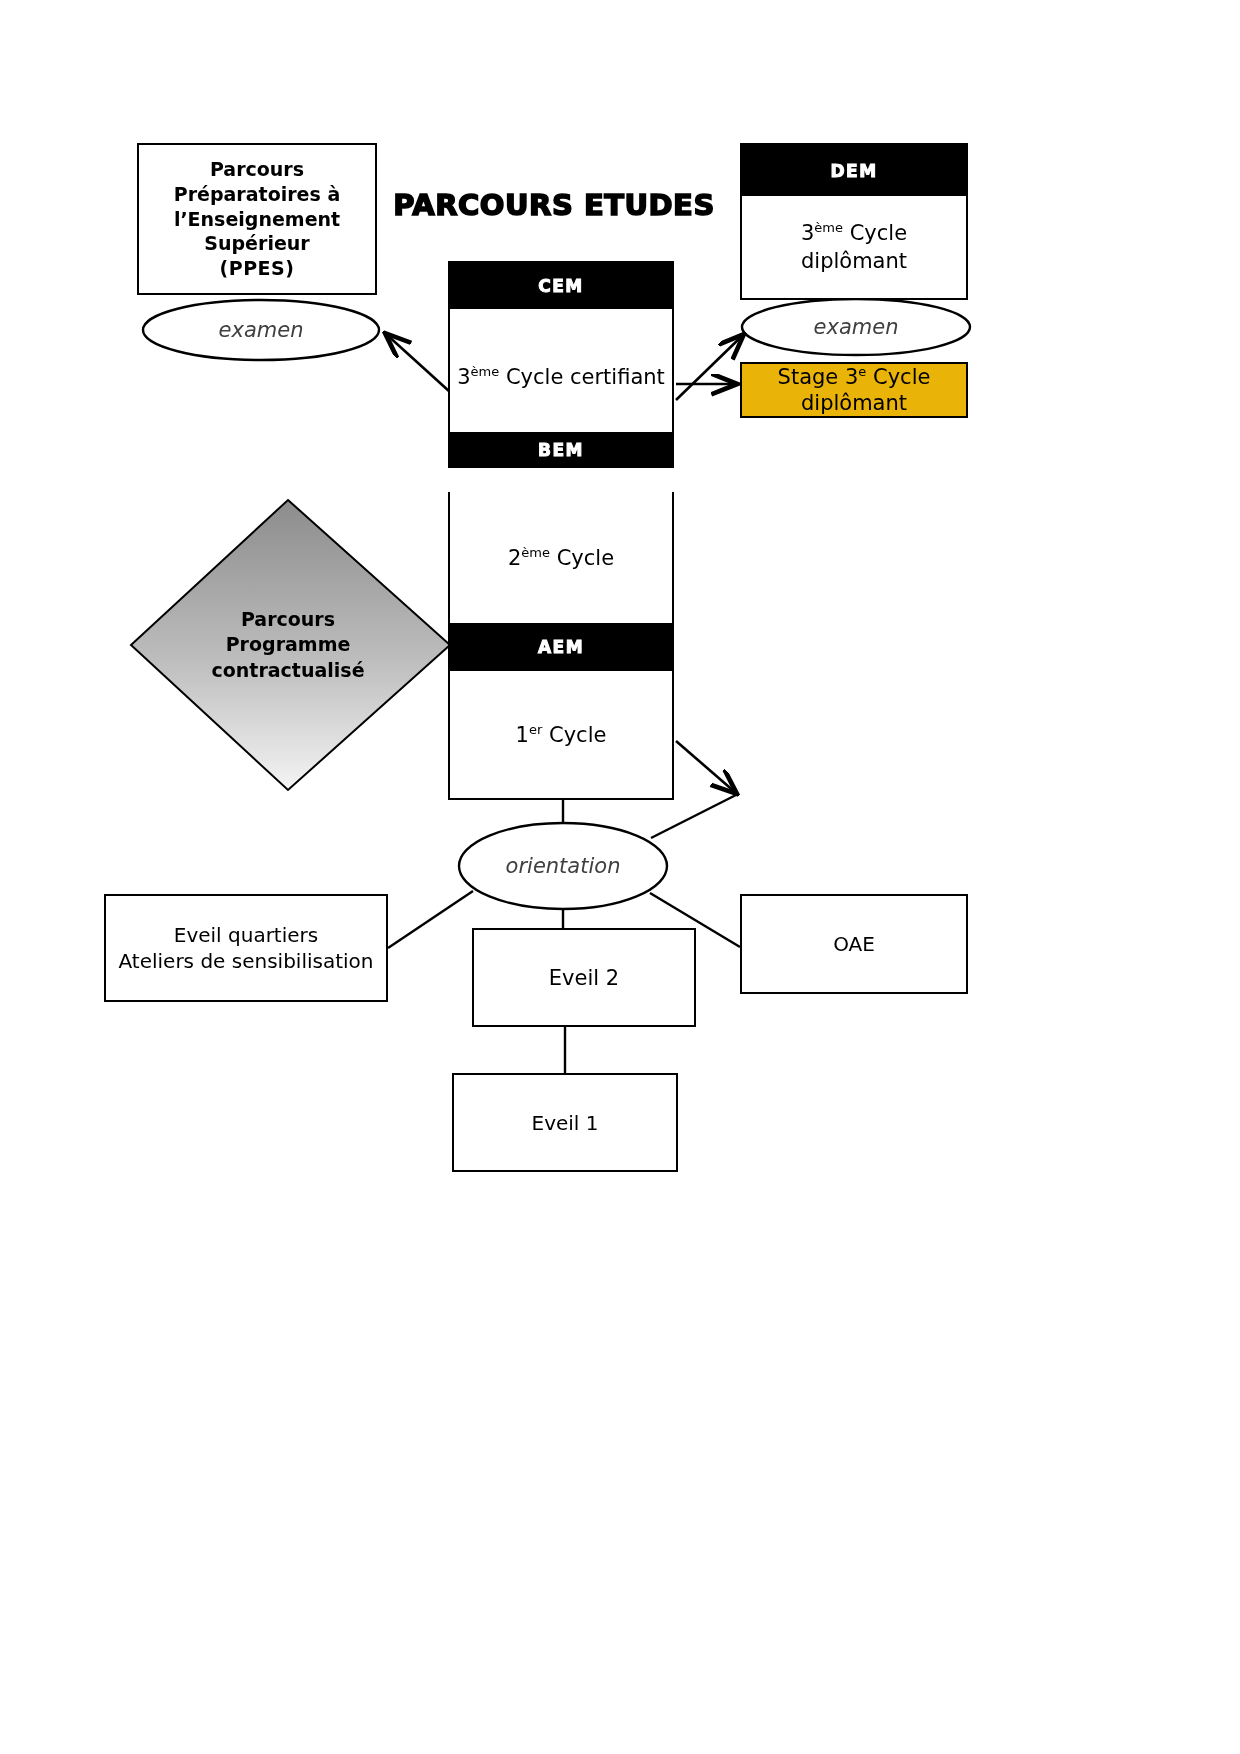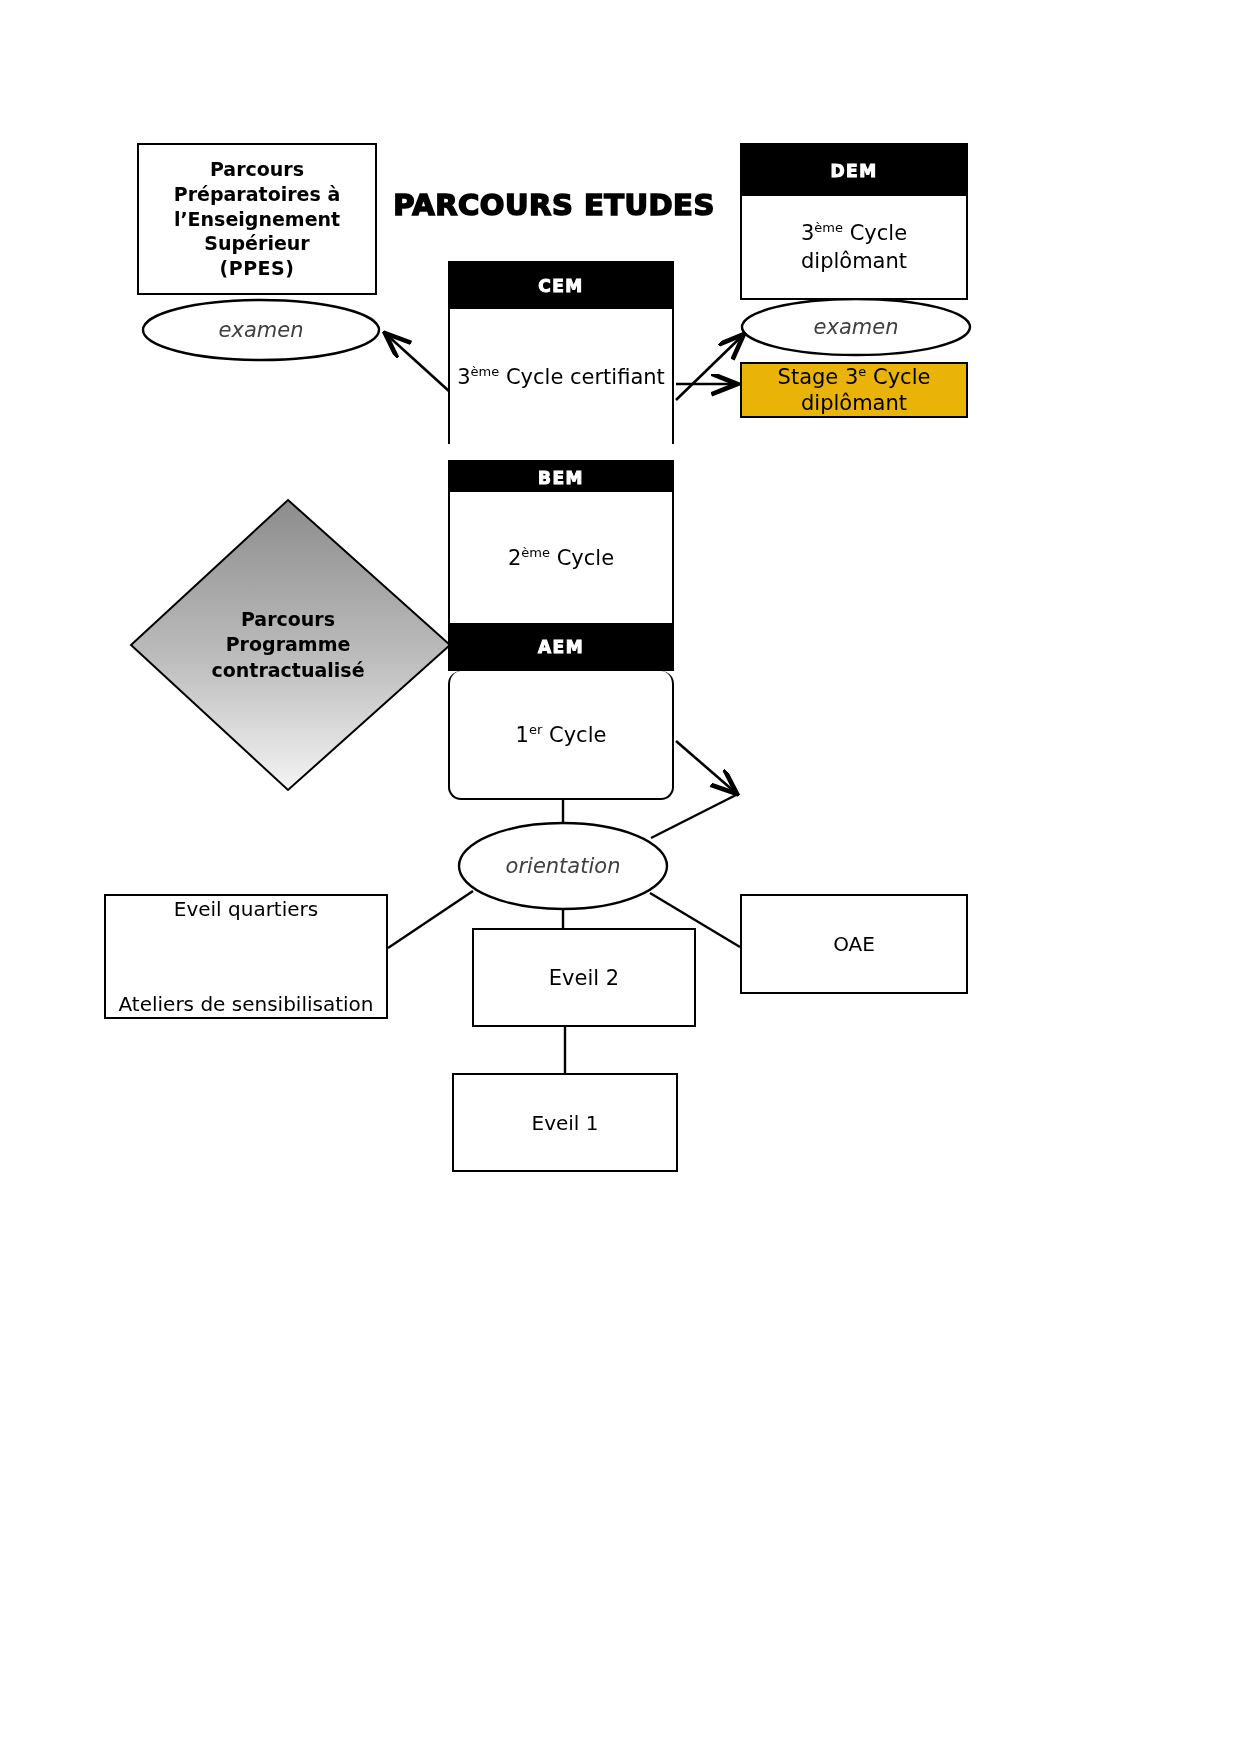"BEM" #bem-head { top: 460px -> 432px }
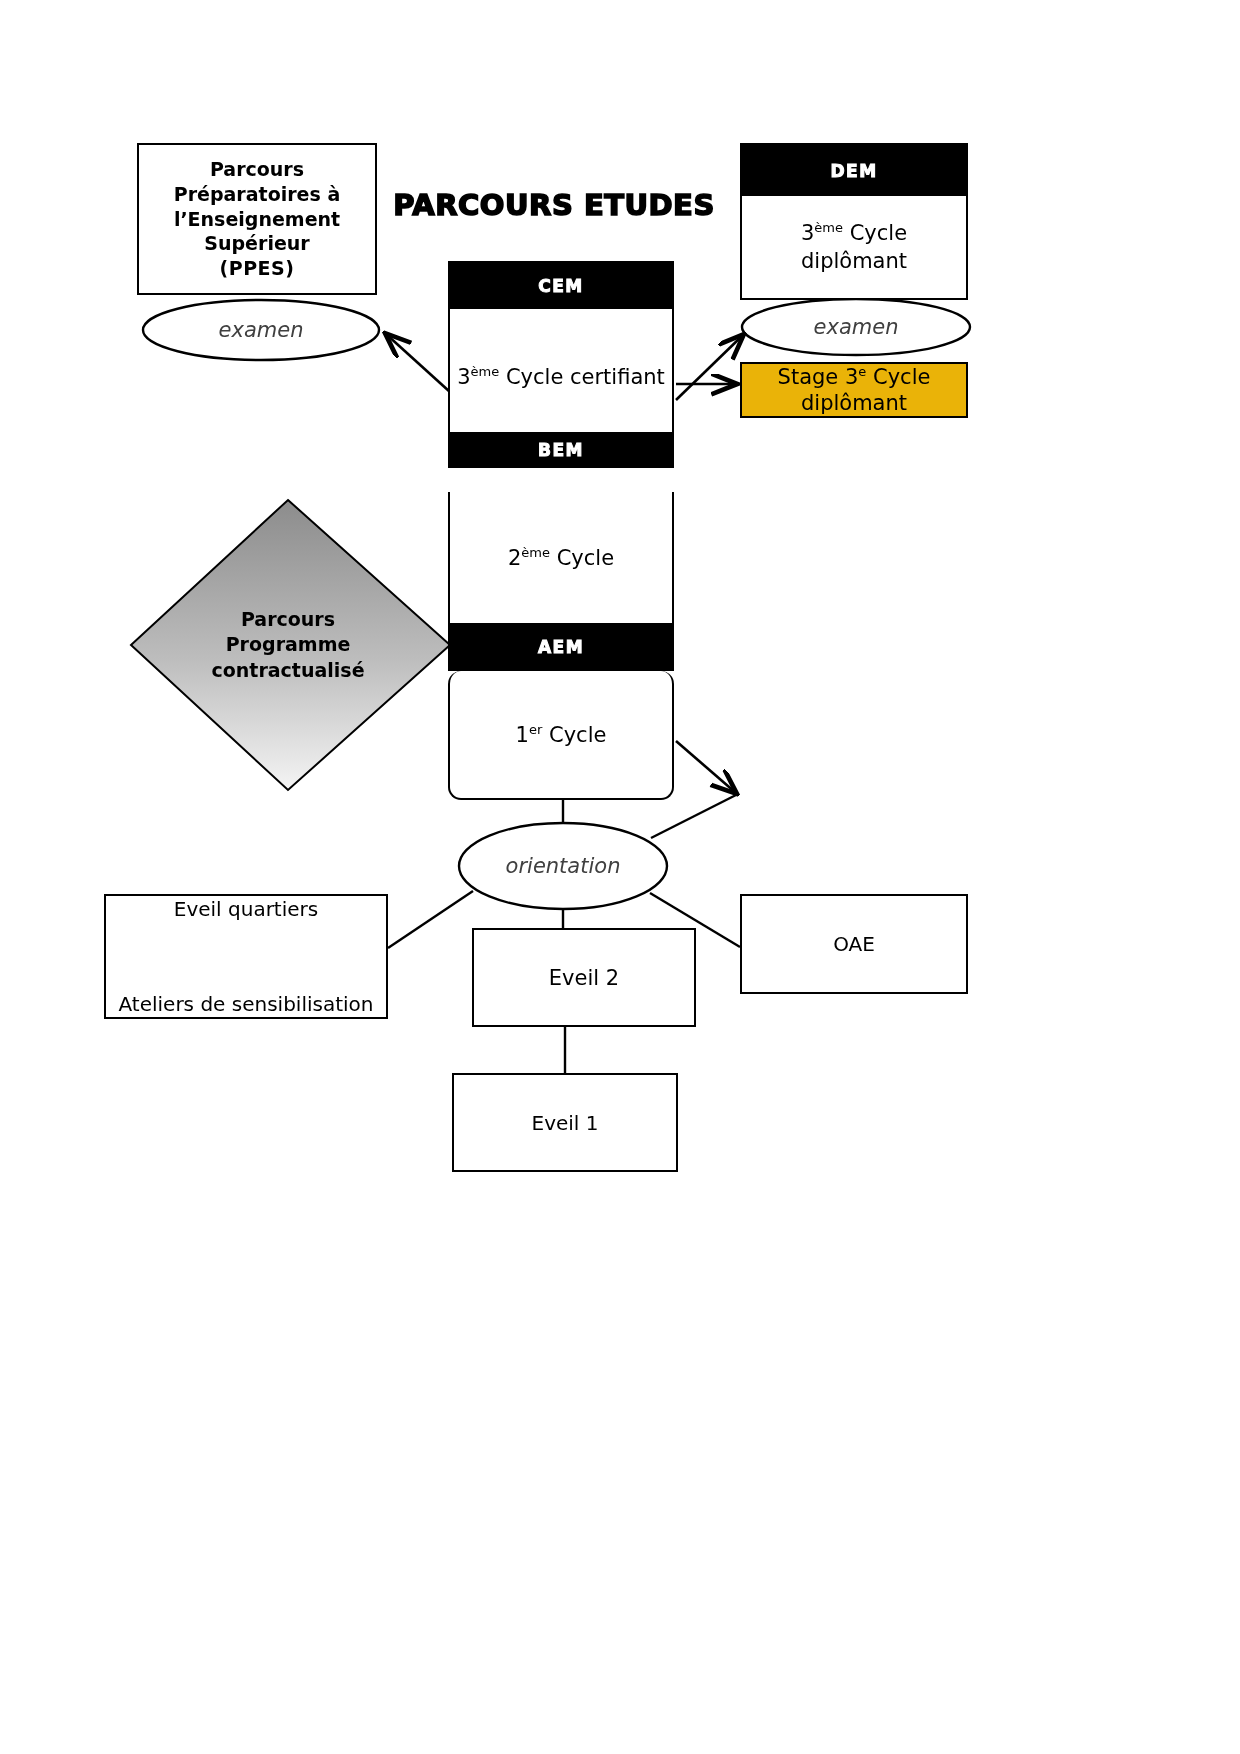"1er Cycle" #aem-body { border-radius: 13px -> none }
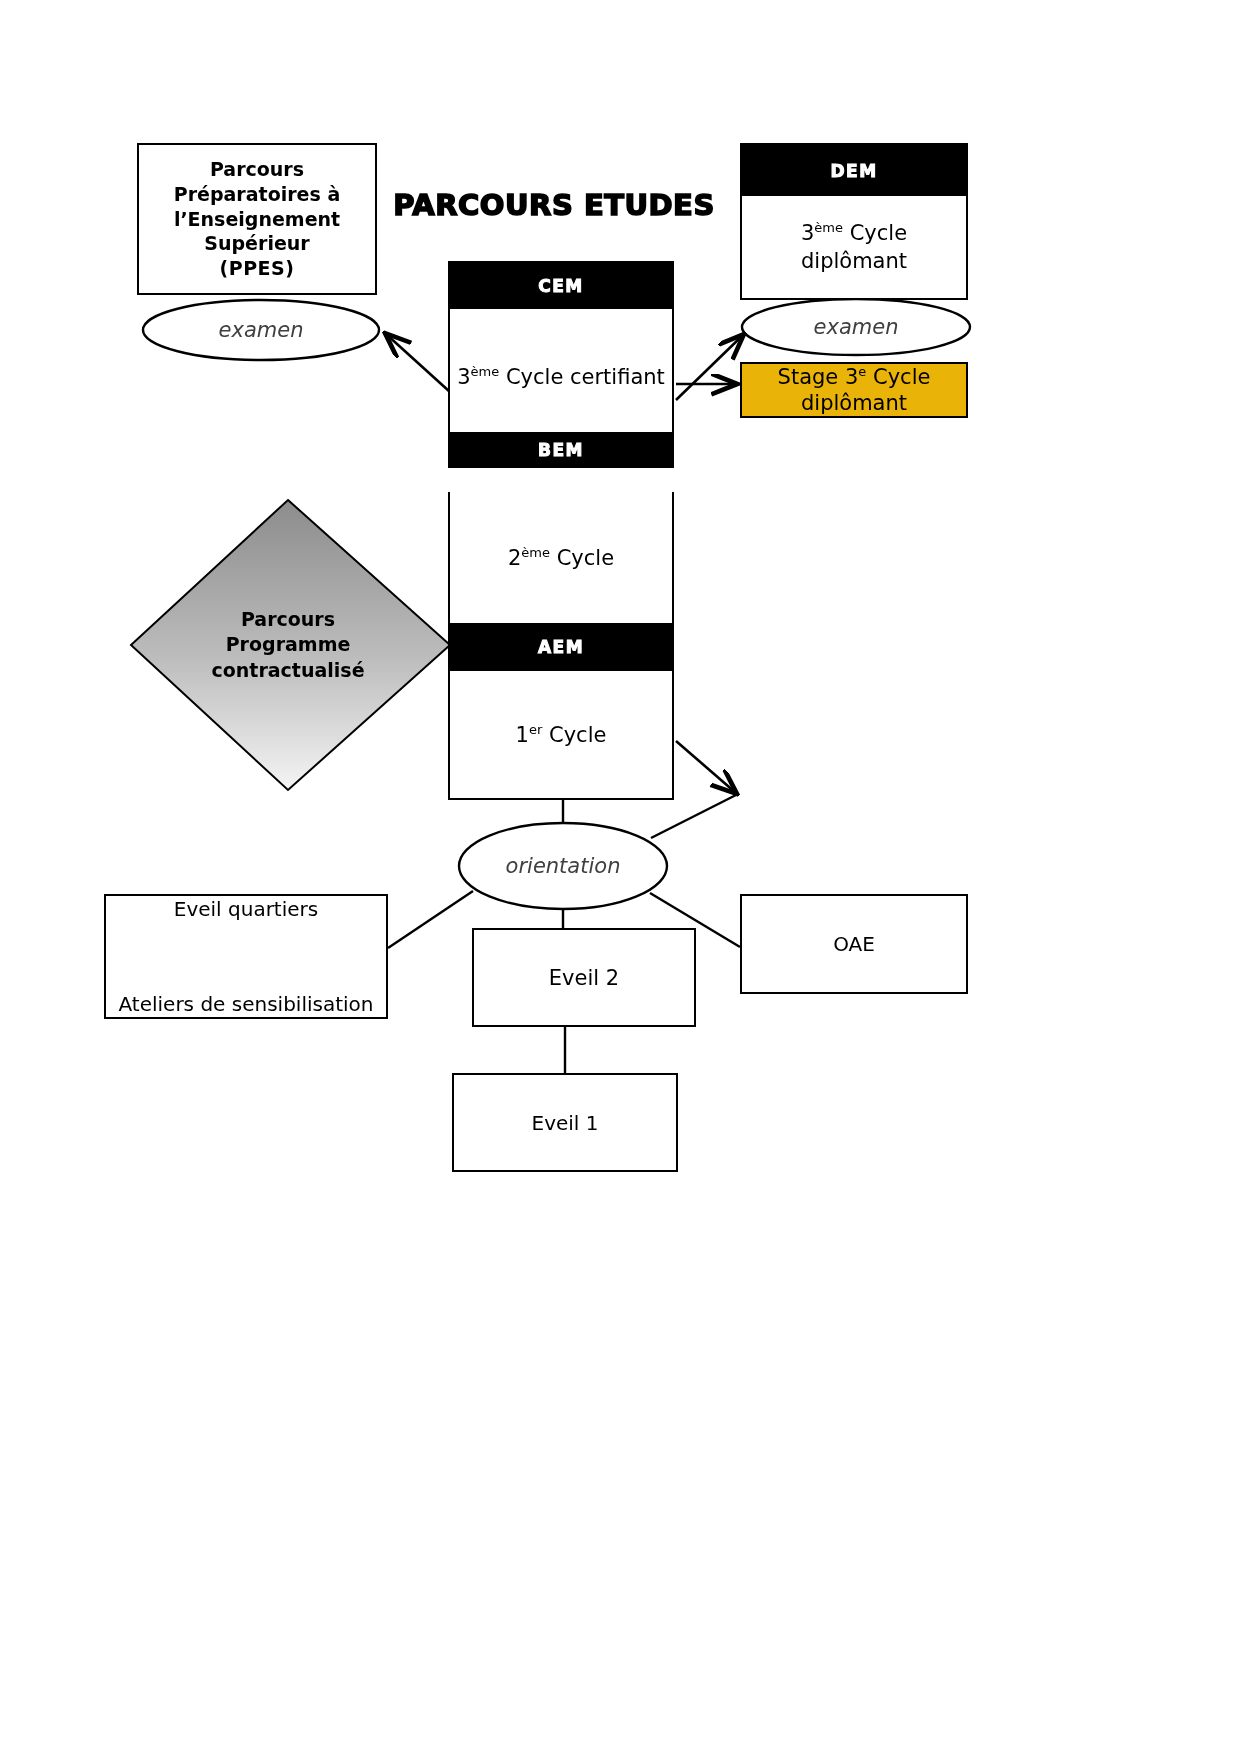"Eveil quartiers" #quartiers { height: 125px -> 108px; justify-content: space-between -> none }
